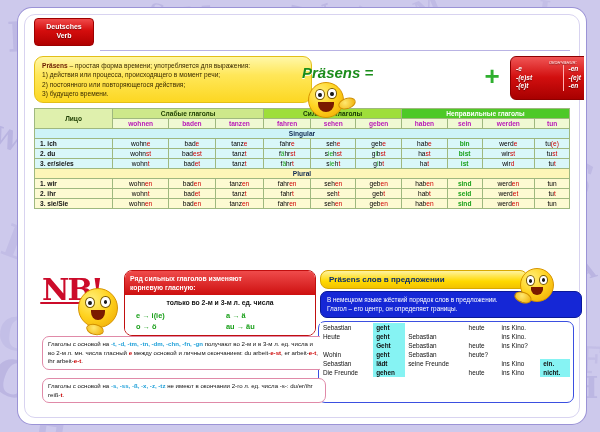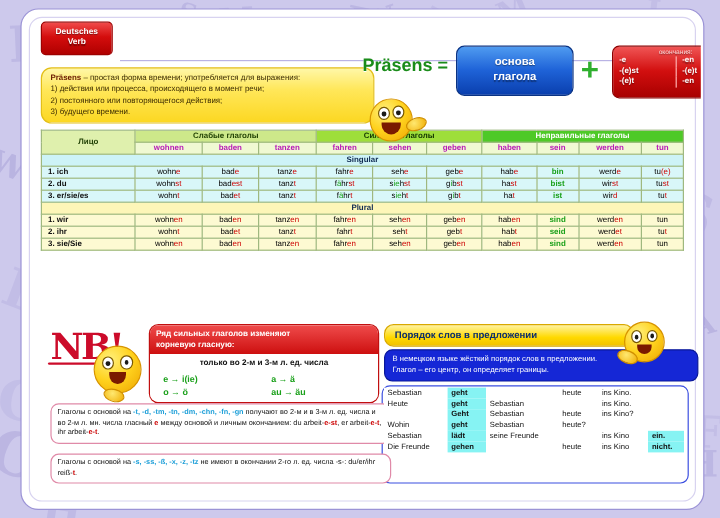"Präsens =" .formula { font-style: none -> italic; top: 28px -> 46px }
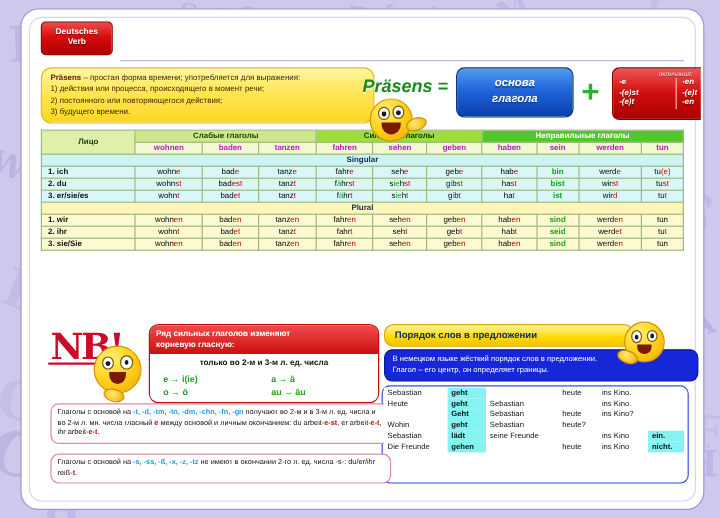"основа" div.fx-blue { html: <div> <span>основа</span> <span>глагола</span> </div> -> none }
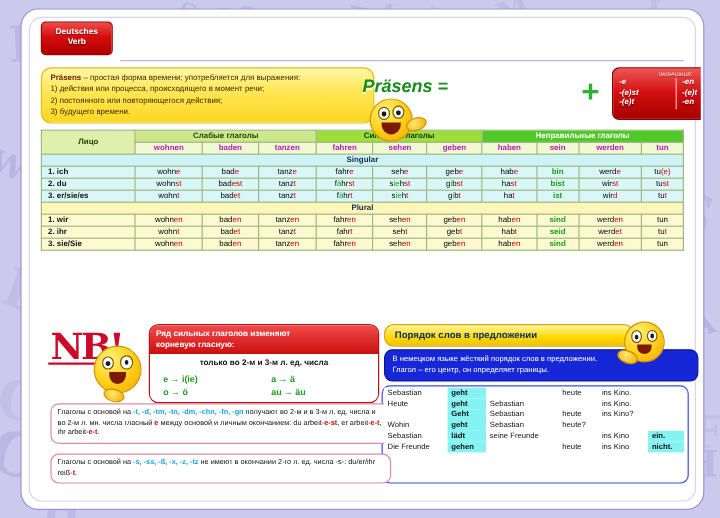"Порядок слов в предложении" div.wo-h { text: Порядок -> Präsens }
